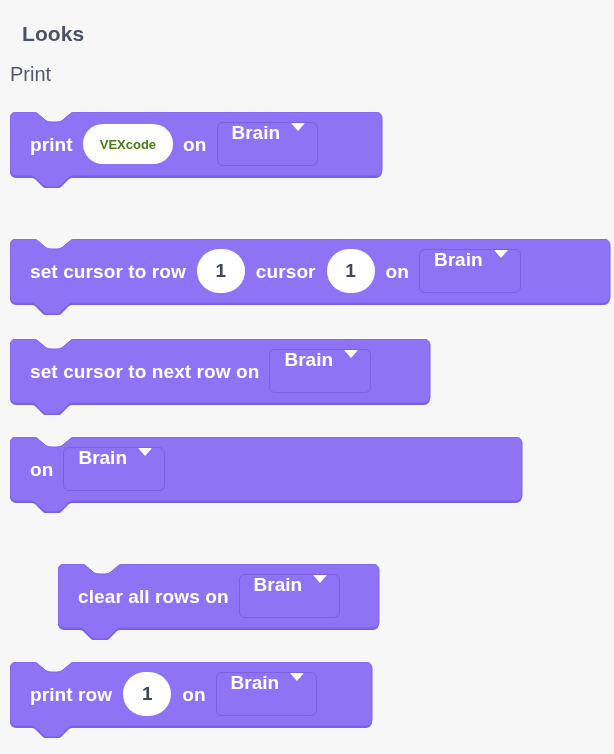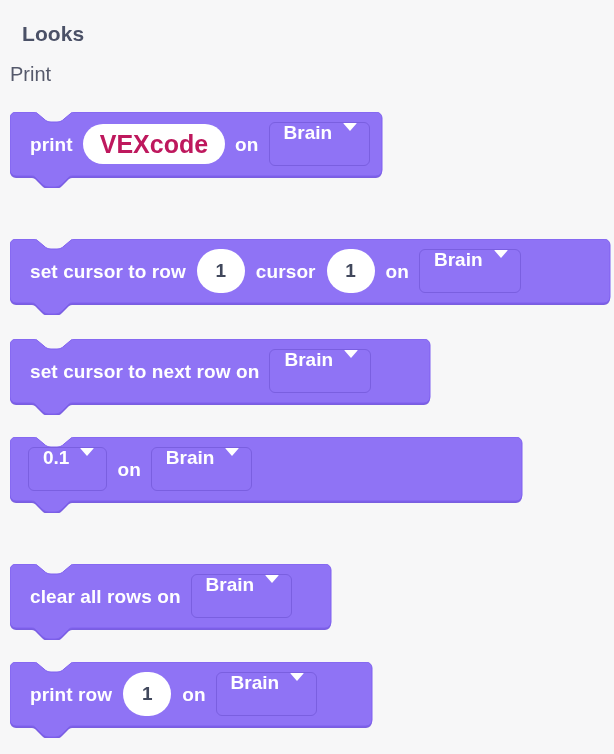"VEXcode" .text-input { color: #be185d -> #4d7c0f; font-size: 25px -> 13px }
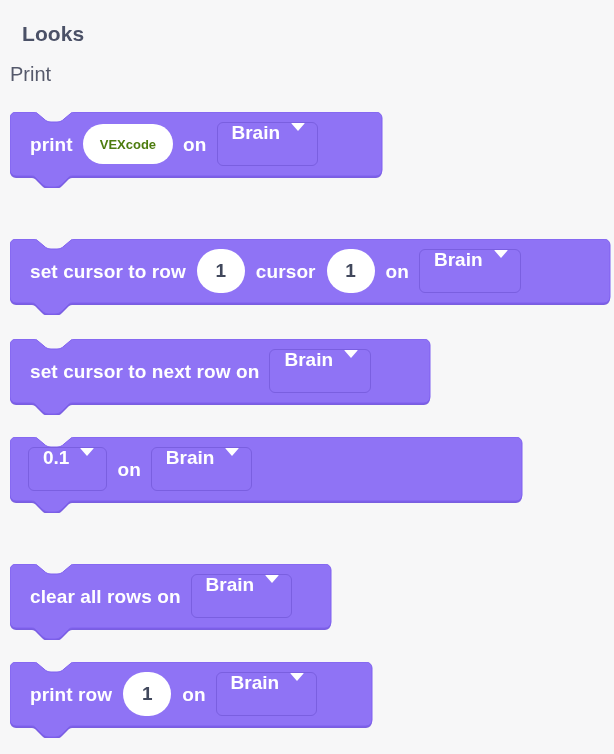"0.1" span.dropdown { html: <span> <span>0.1</span> <span></span> </span> -> none }
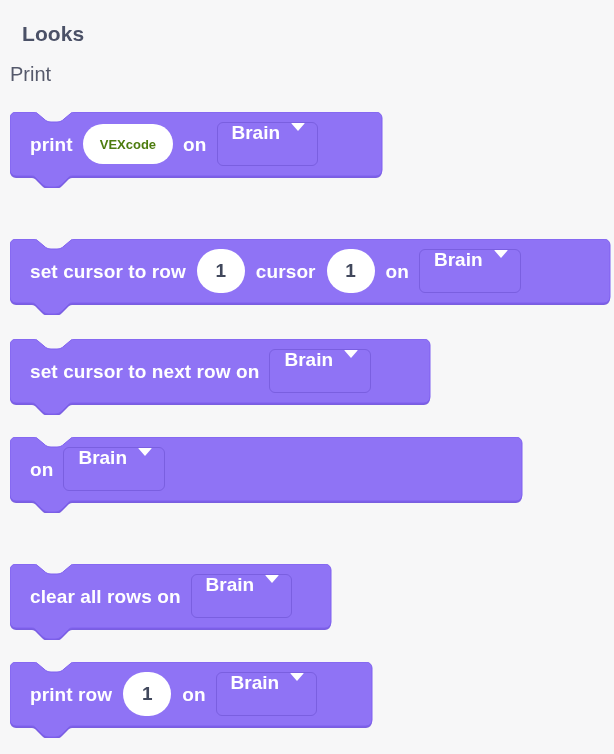"clear all rows on" div.block { margin-left: none -> 48px }
